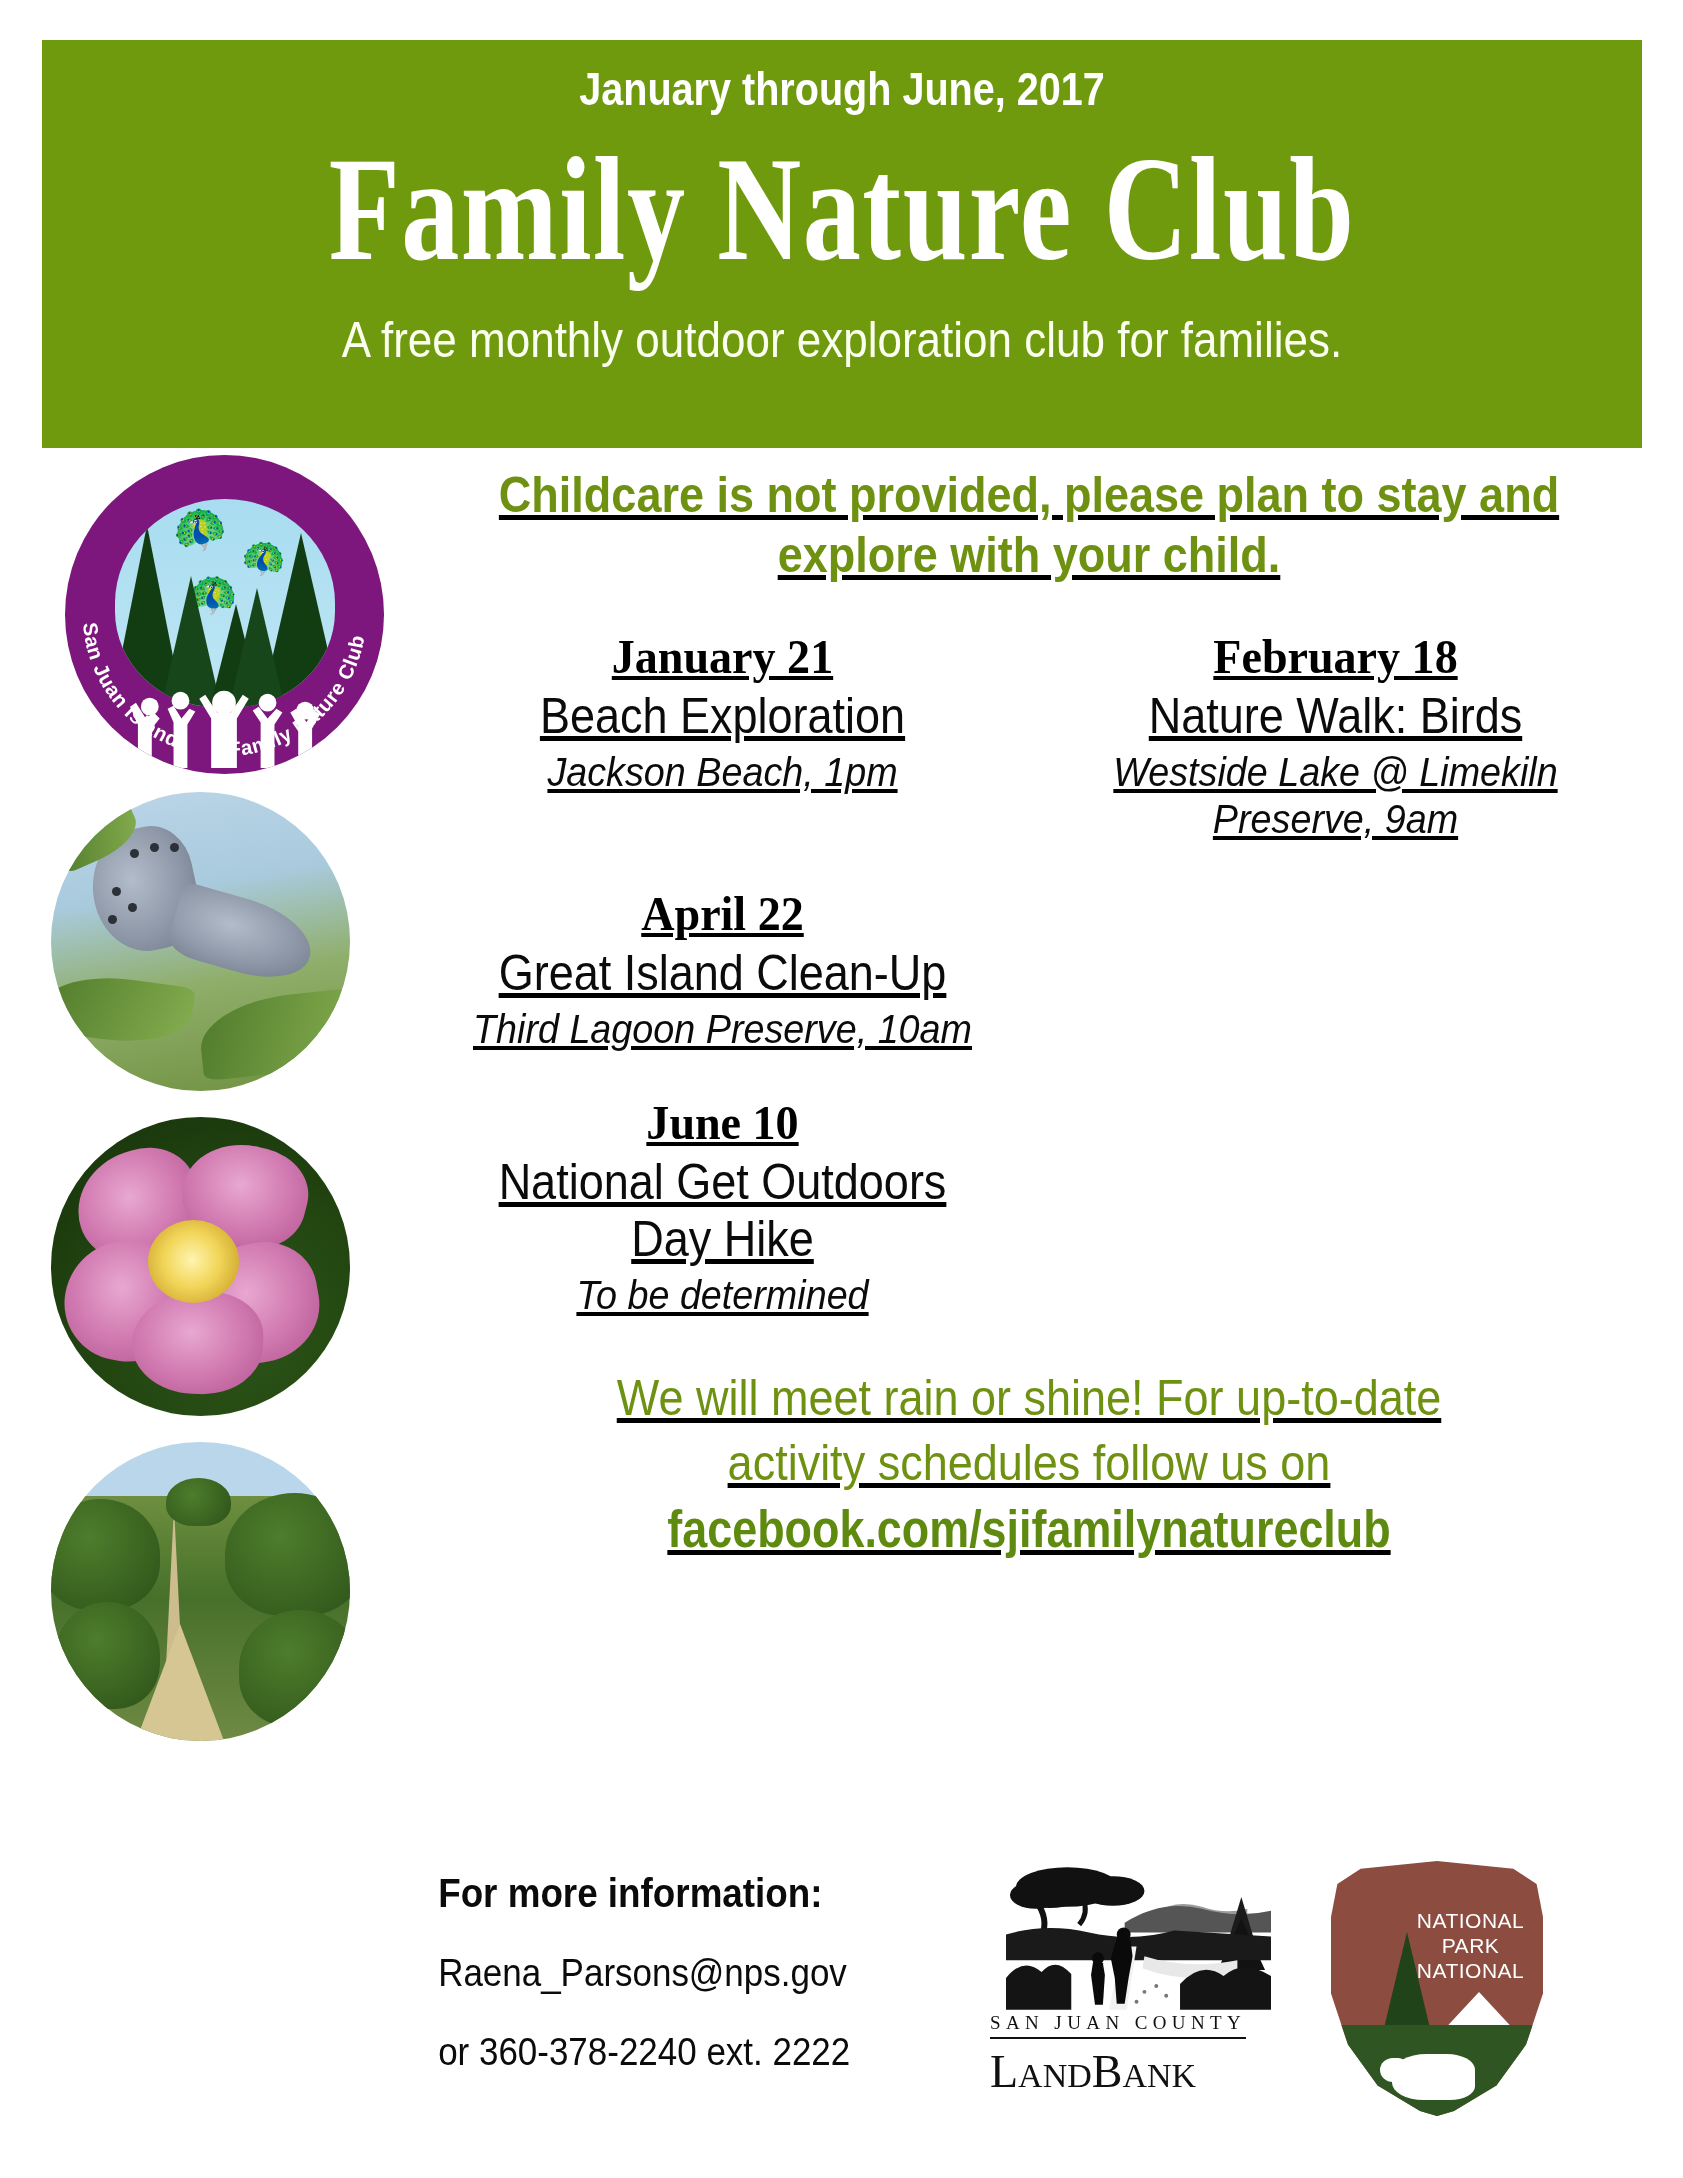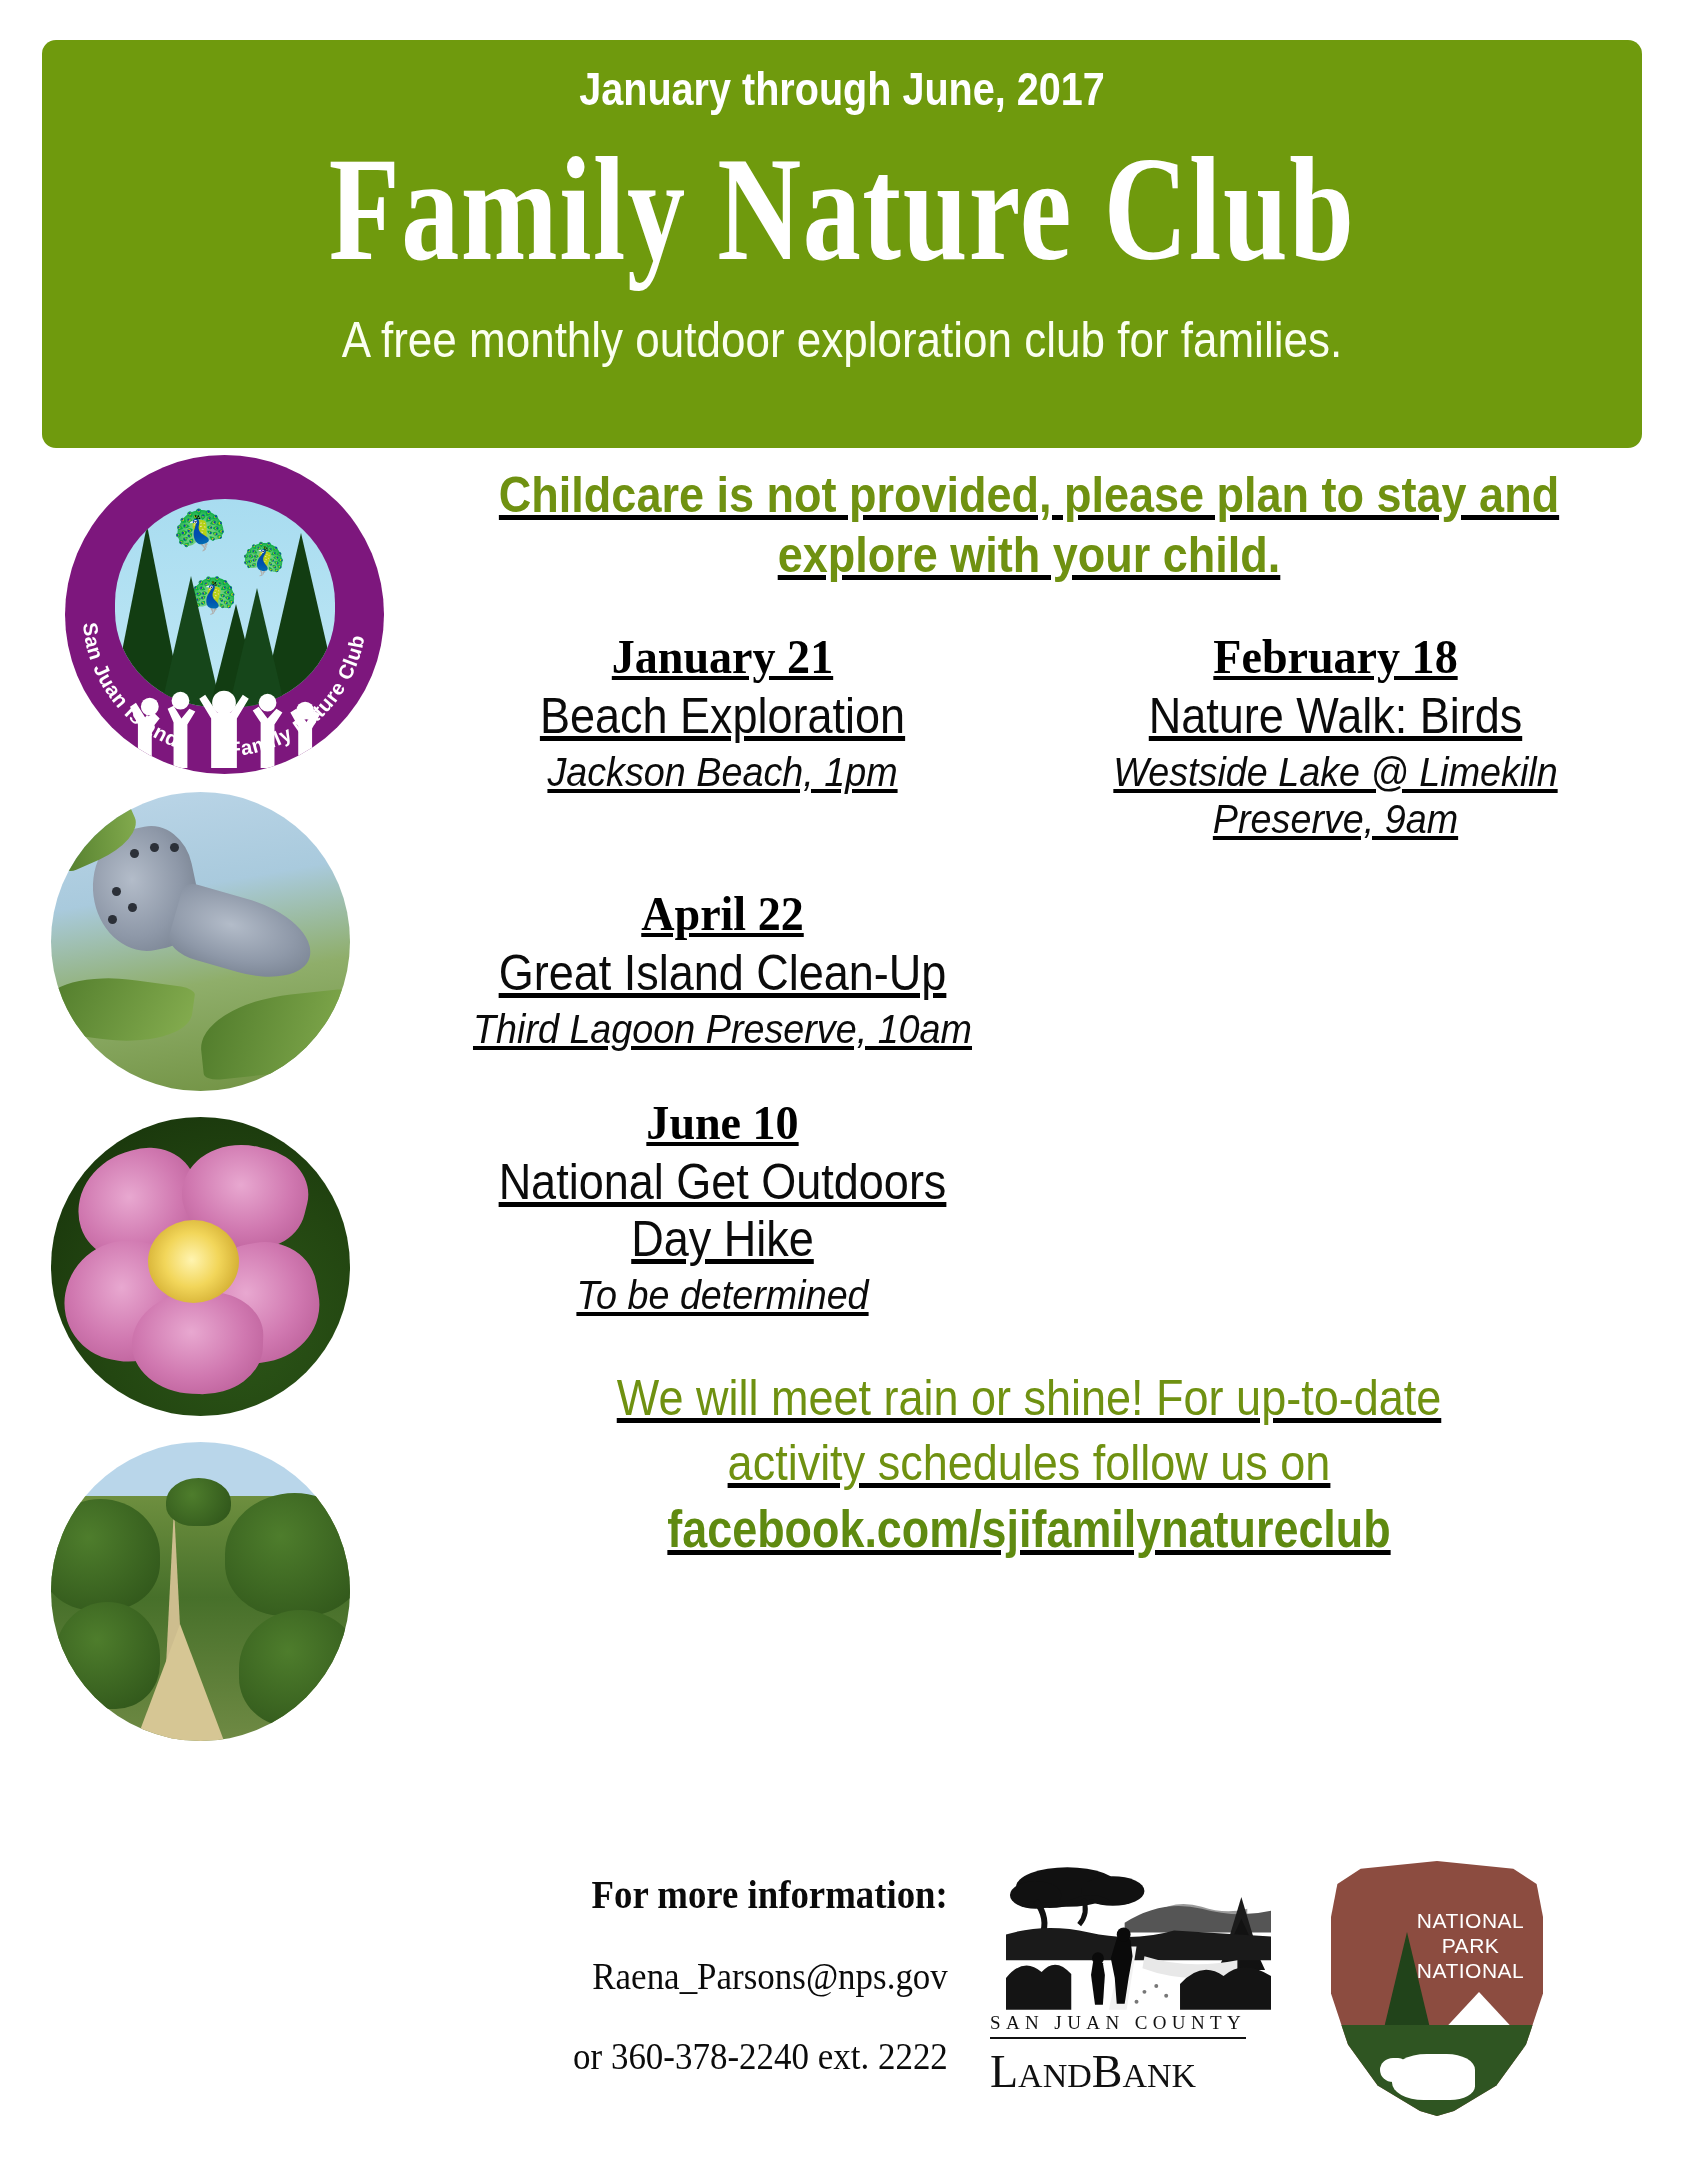"January through June, 2017" .banner { border-radius: 14px -> none }
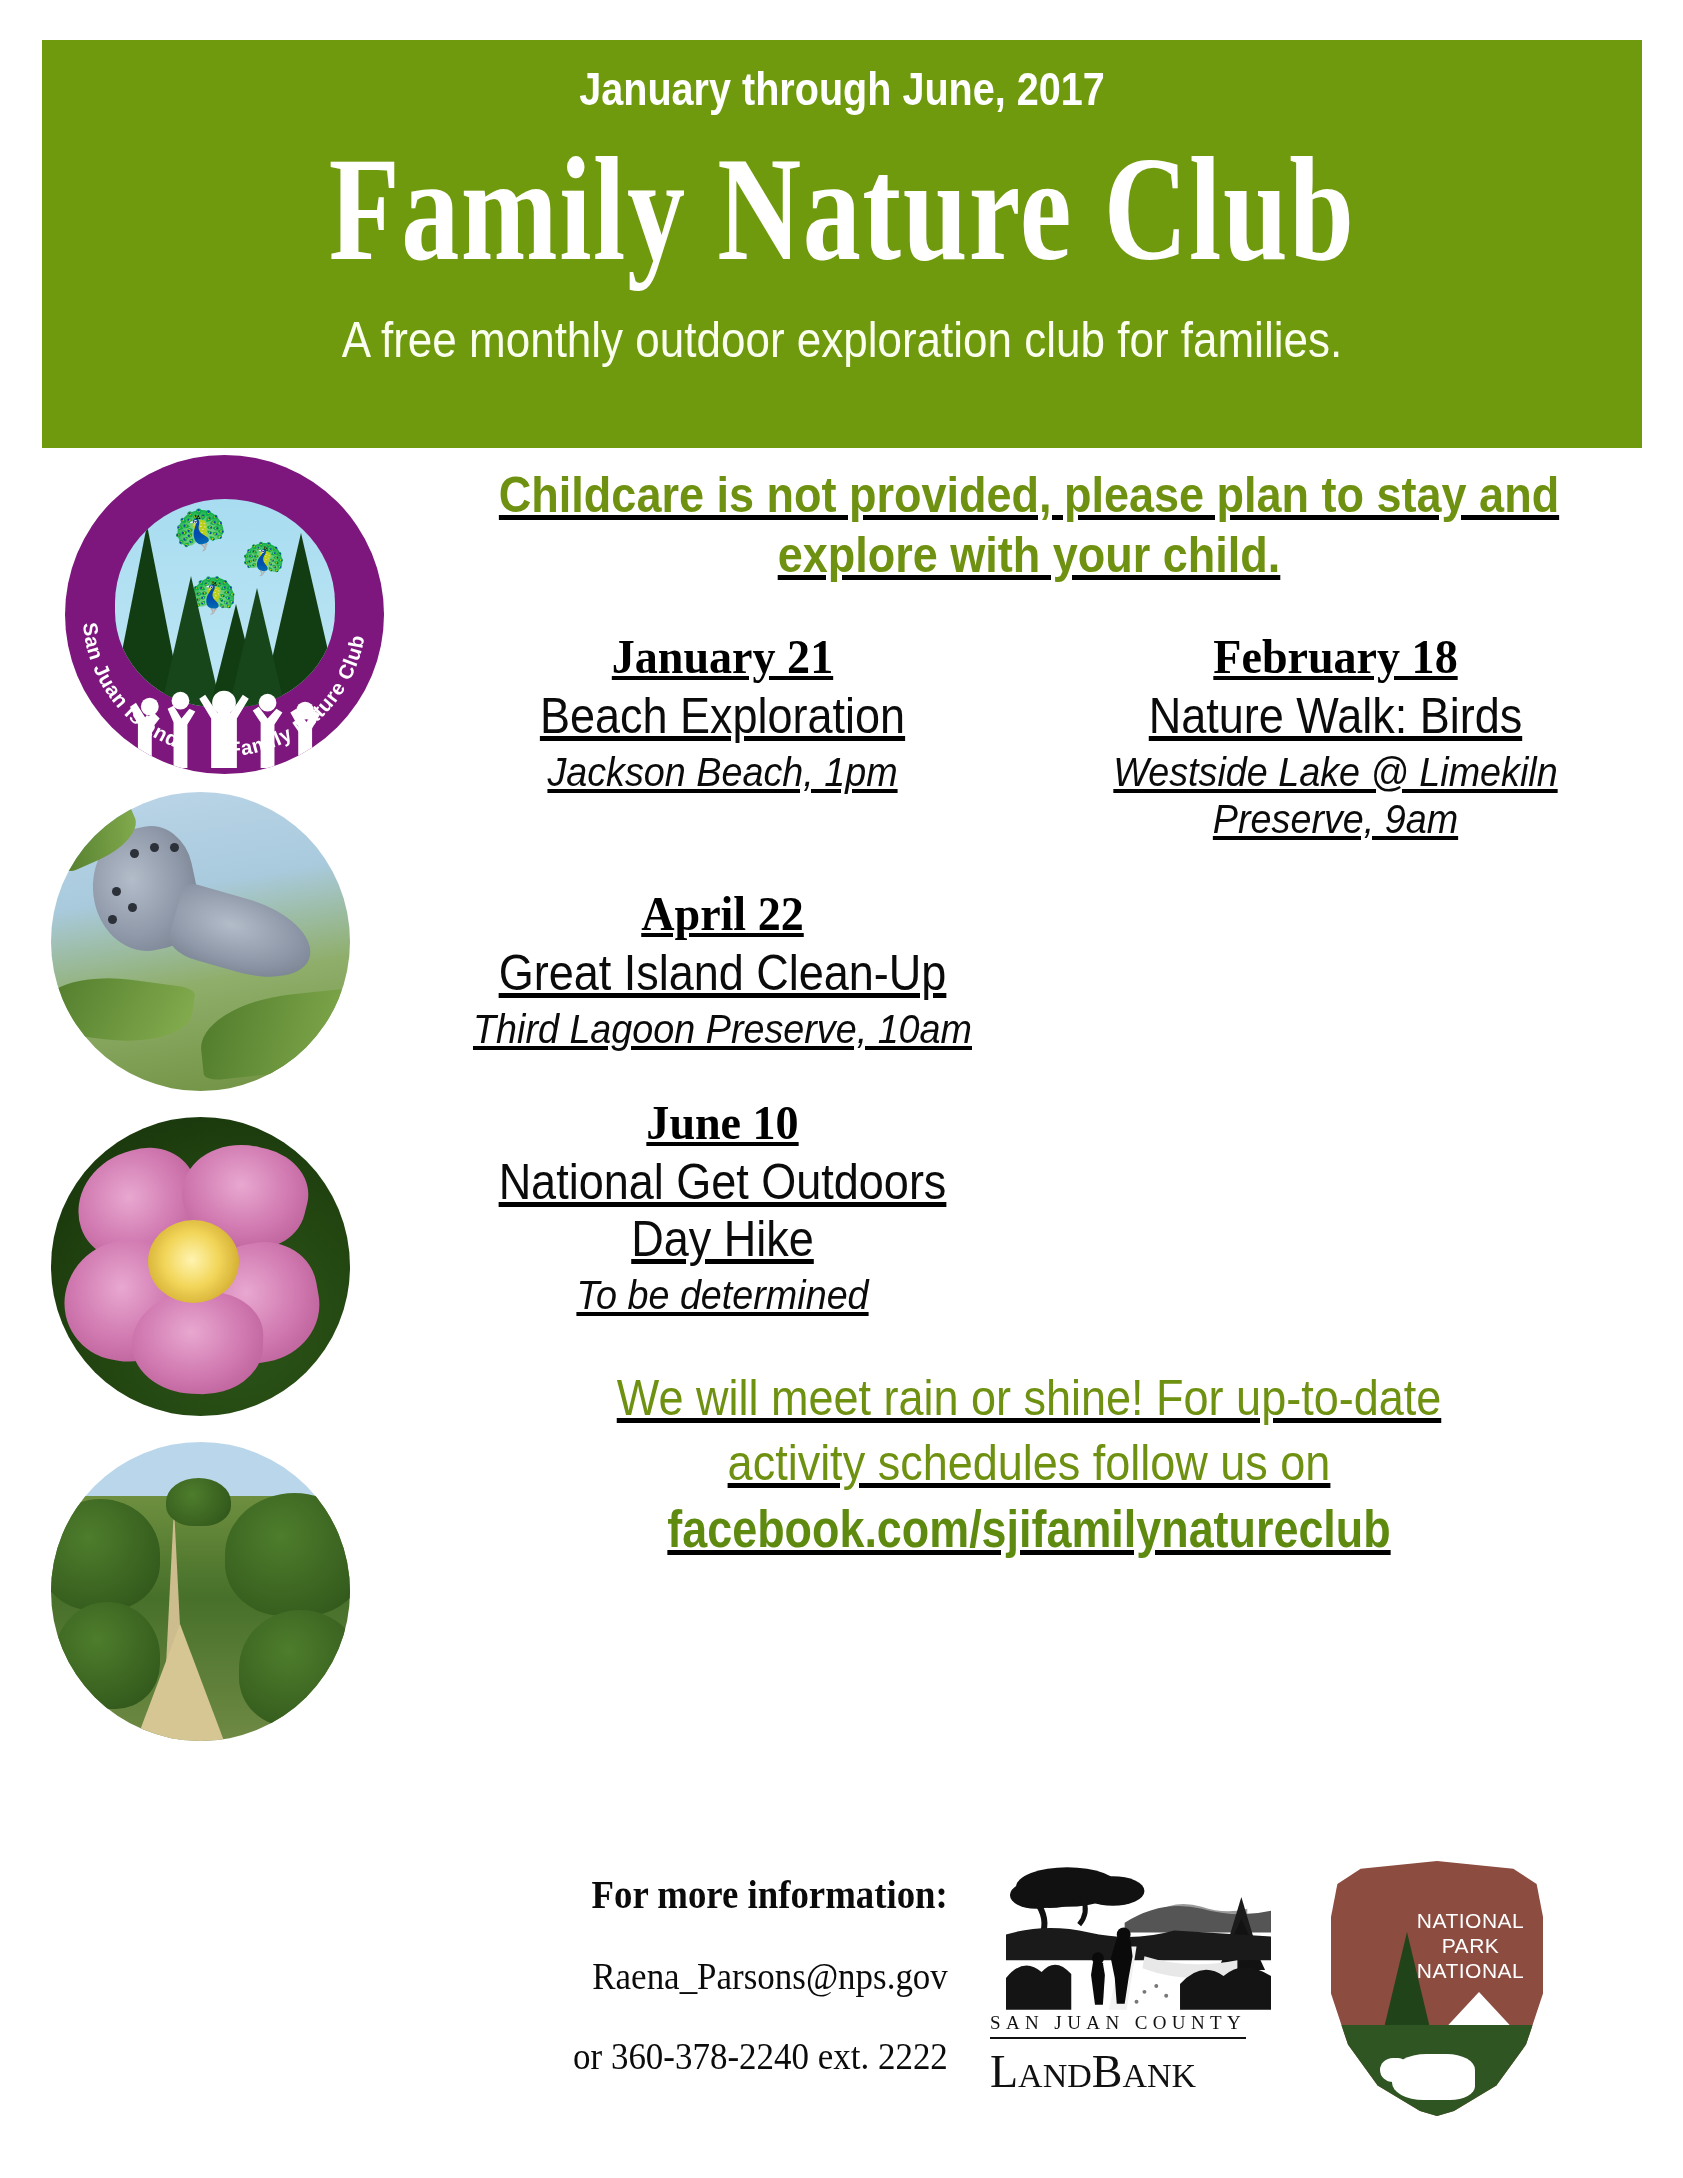"For more information:" .contact { font-family: Liberation Serif, serif -> none; text-align: right -> left }
